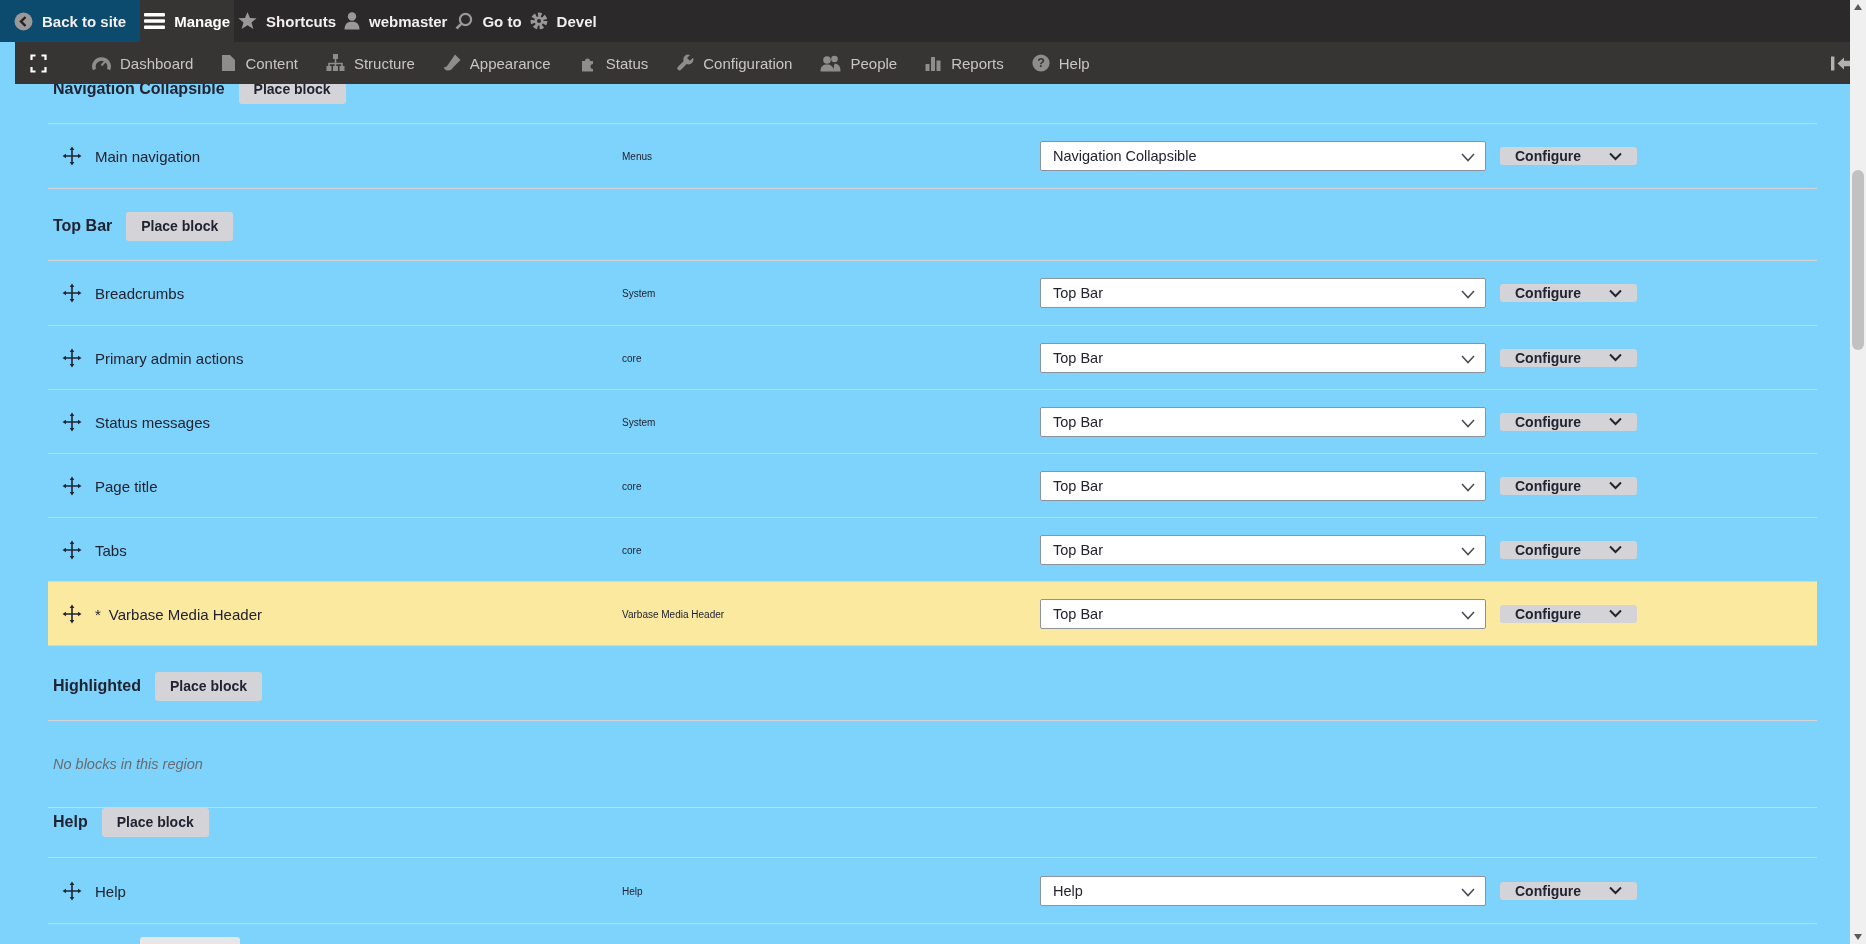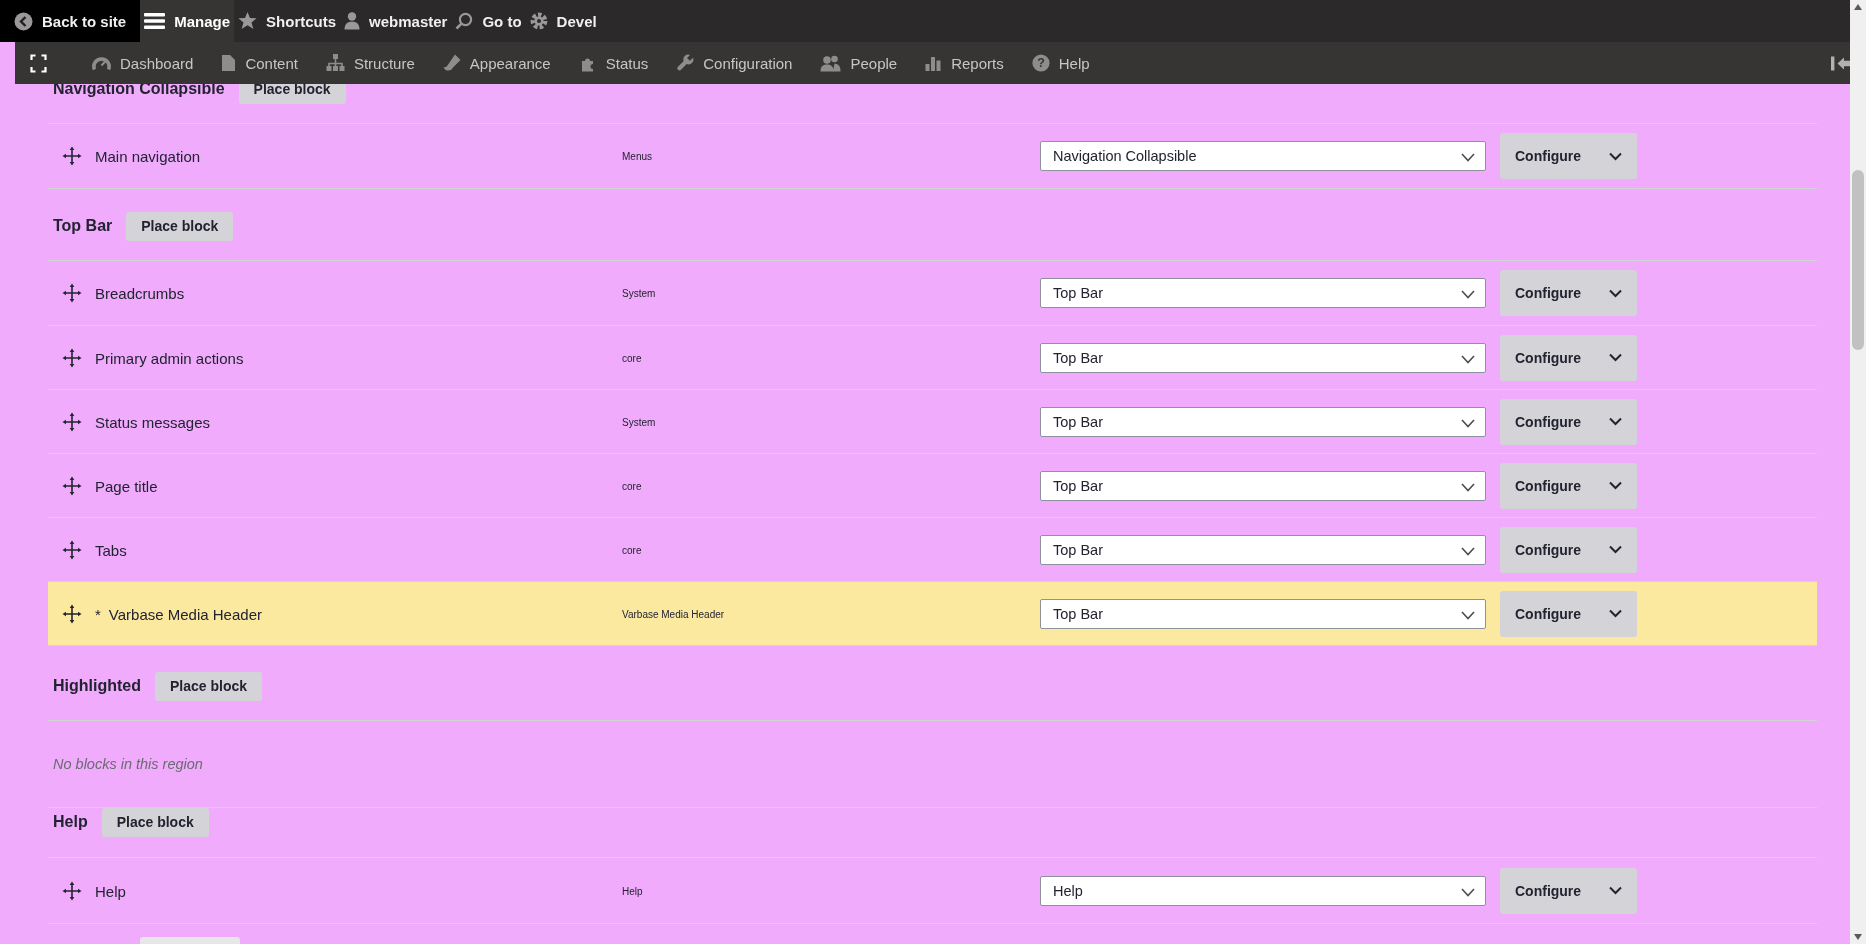"Back to site" .tb1-item.back { background: #000000 -> #0c4a6e }
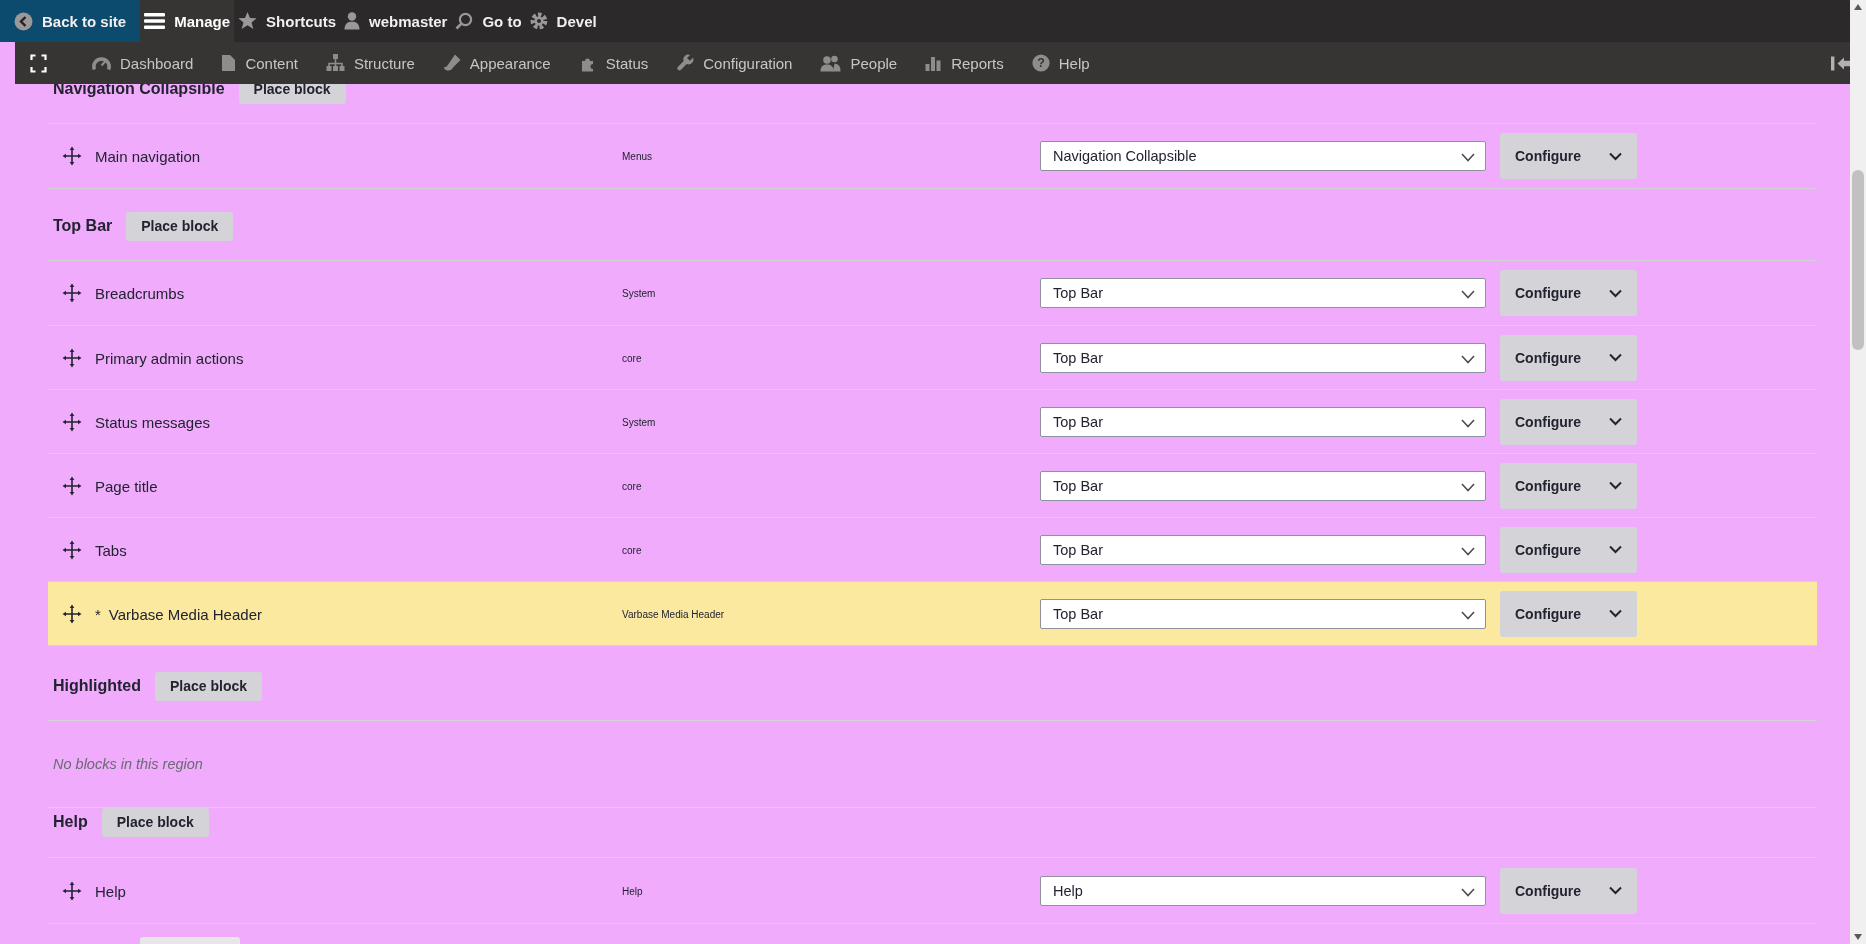"Navigation Collapsible" .content { background: #f0abfc -> #7dd3fc }
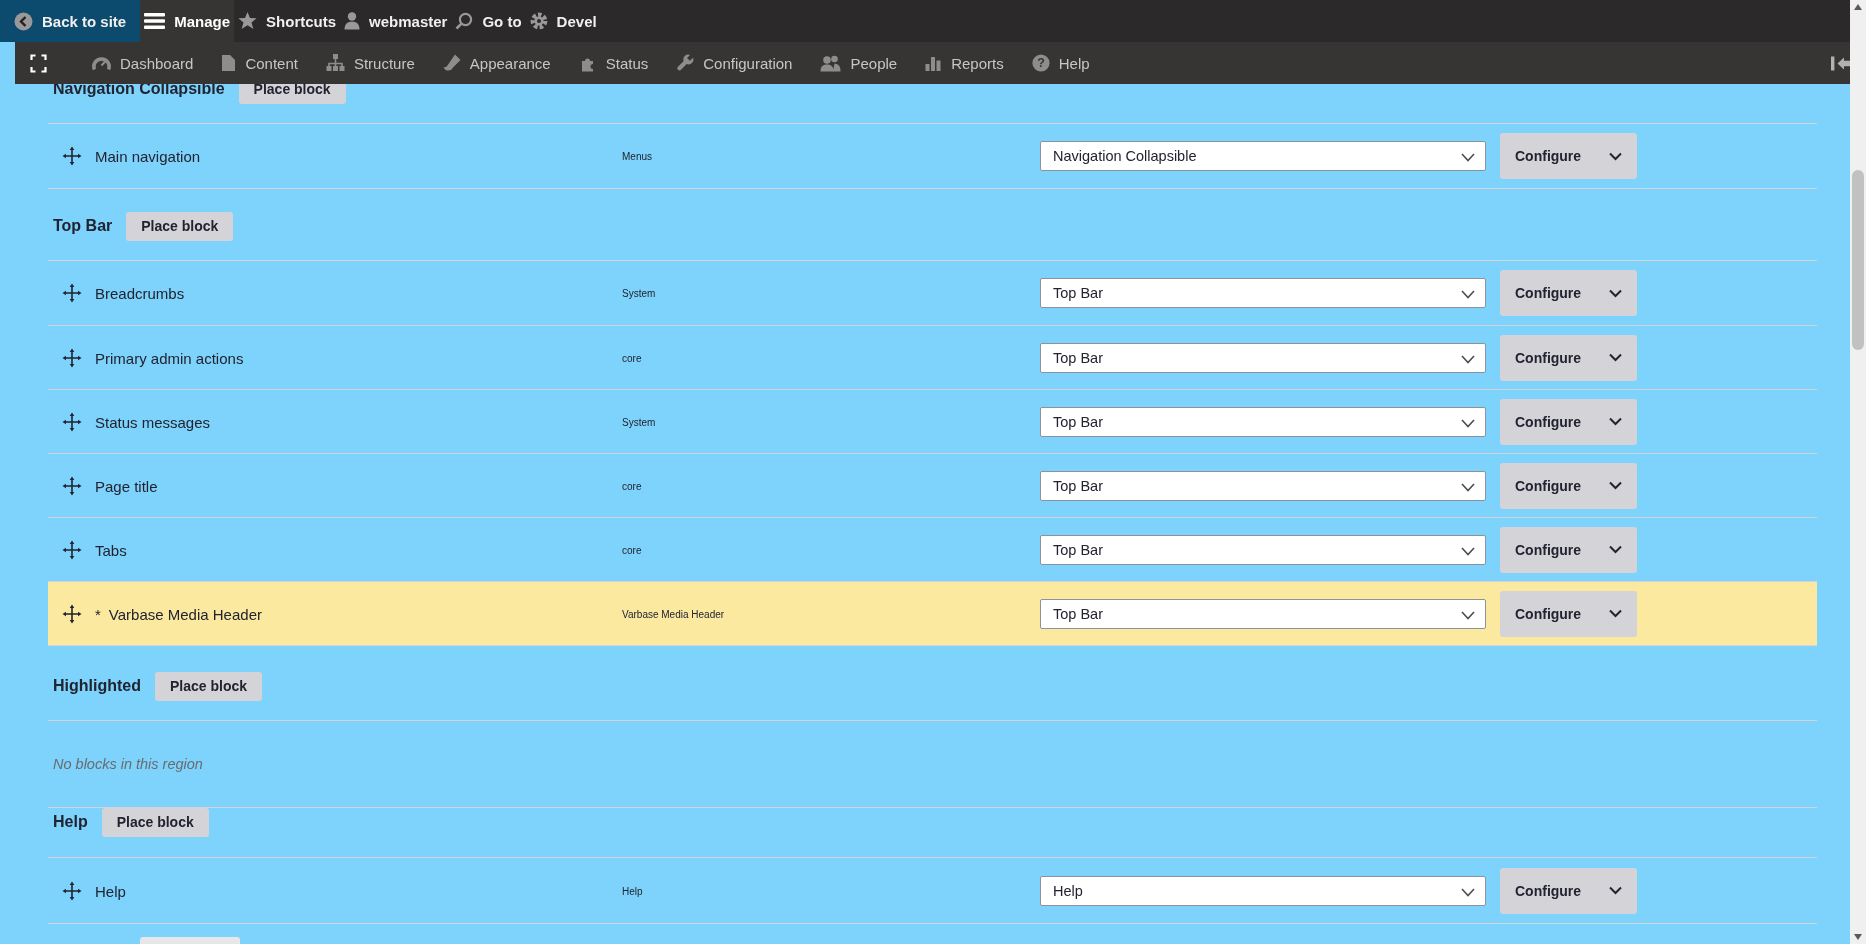"Configure" .btn-configure { height: 46px -> 18px }
